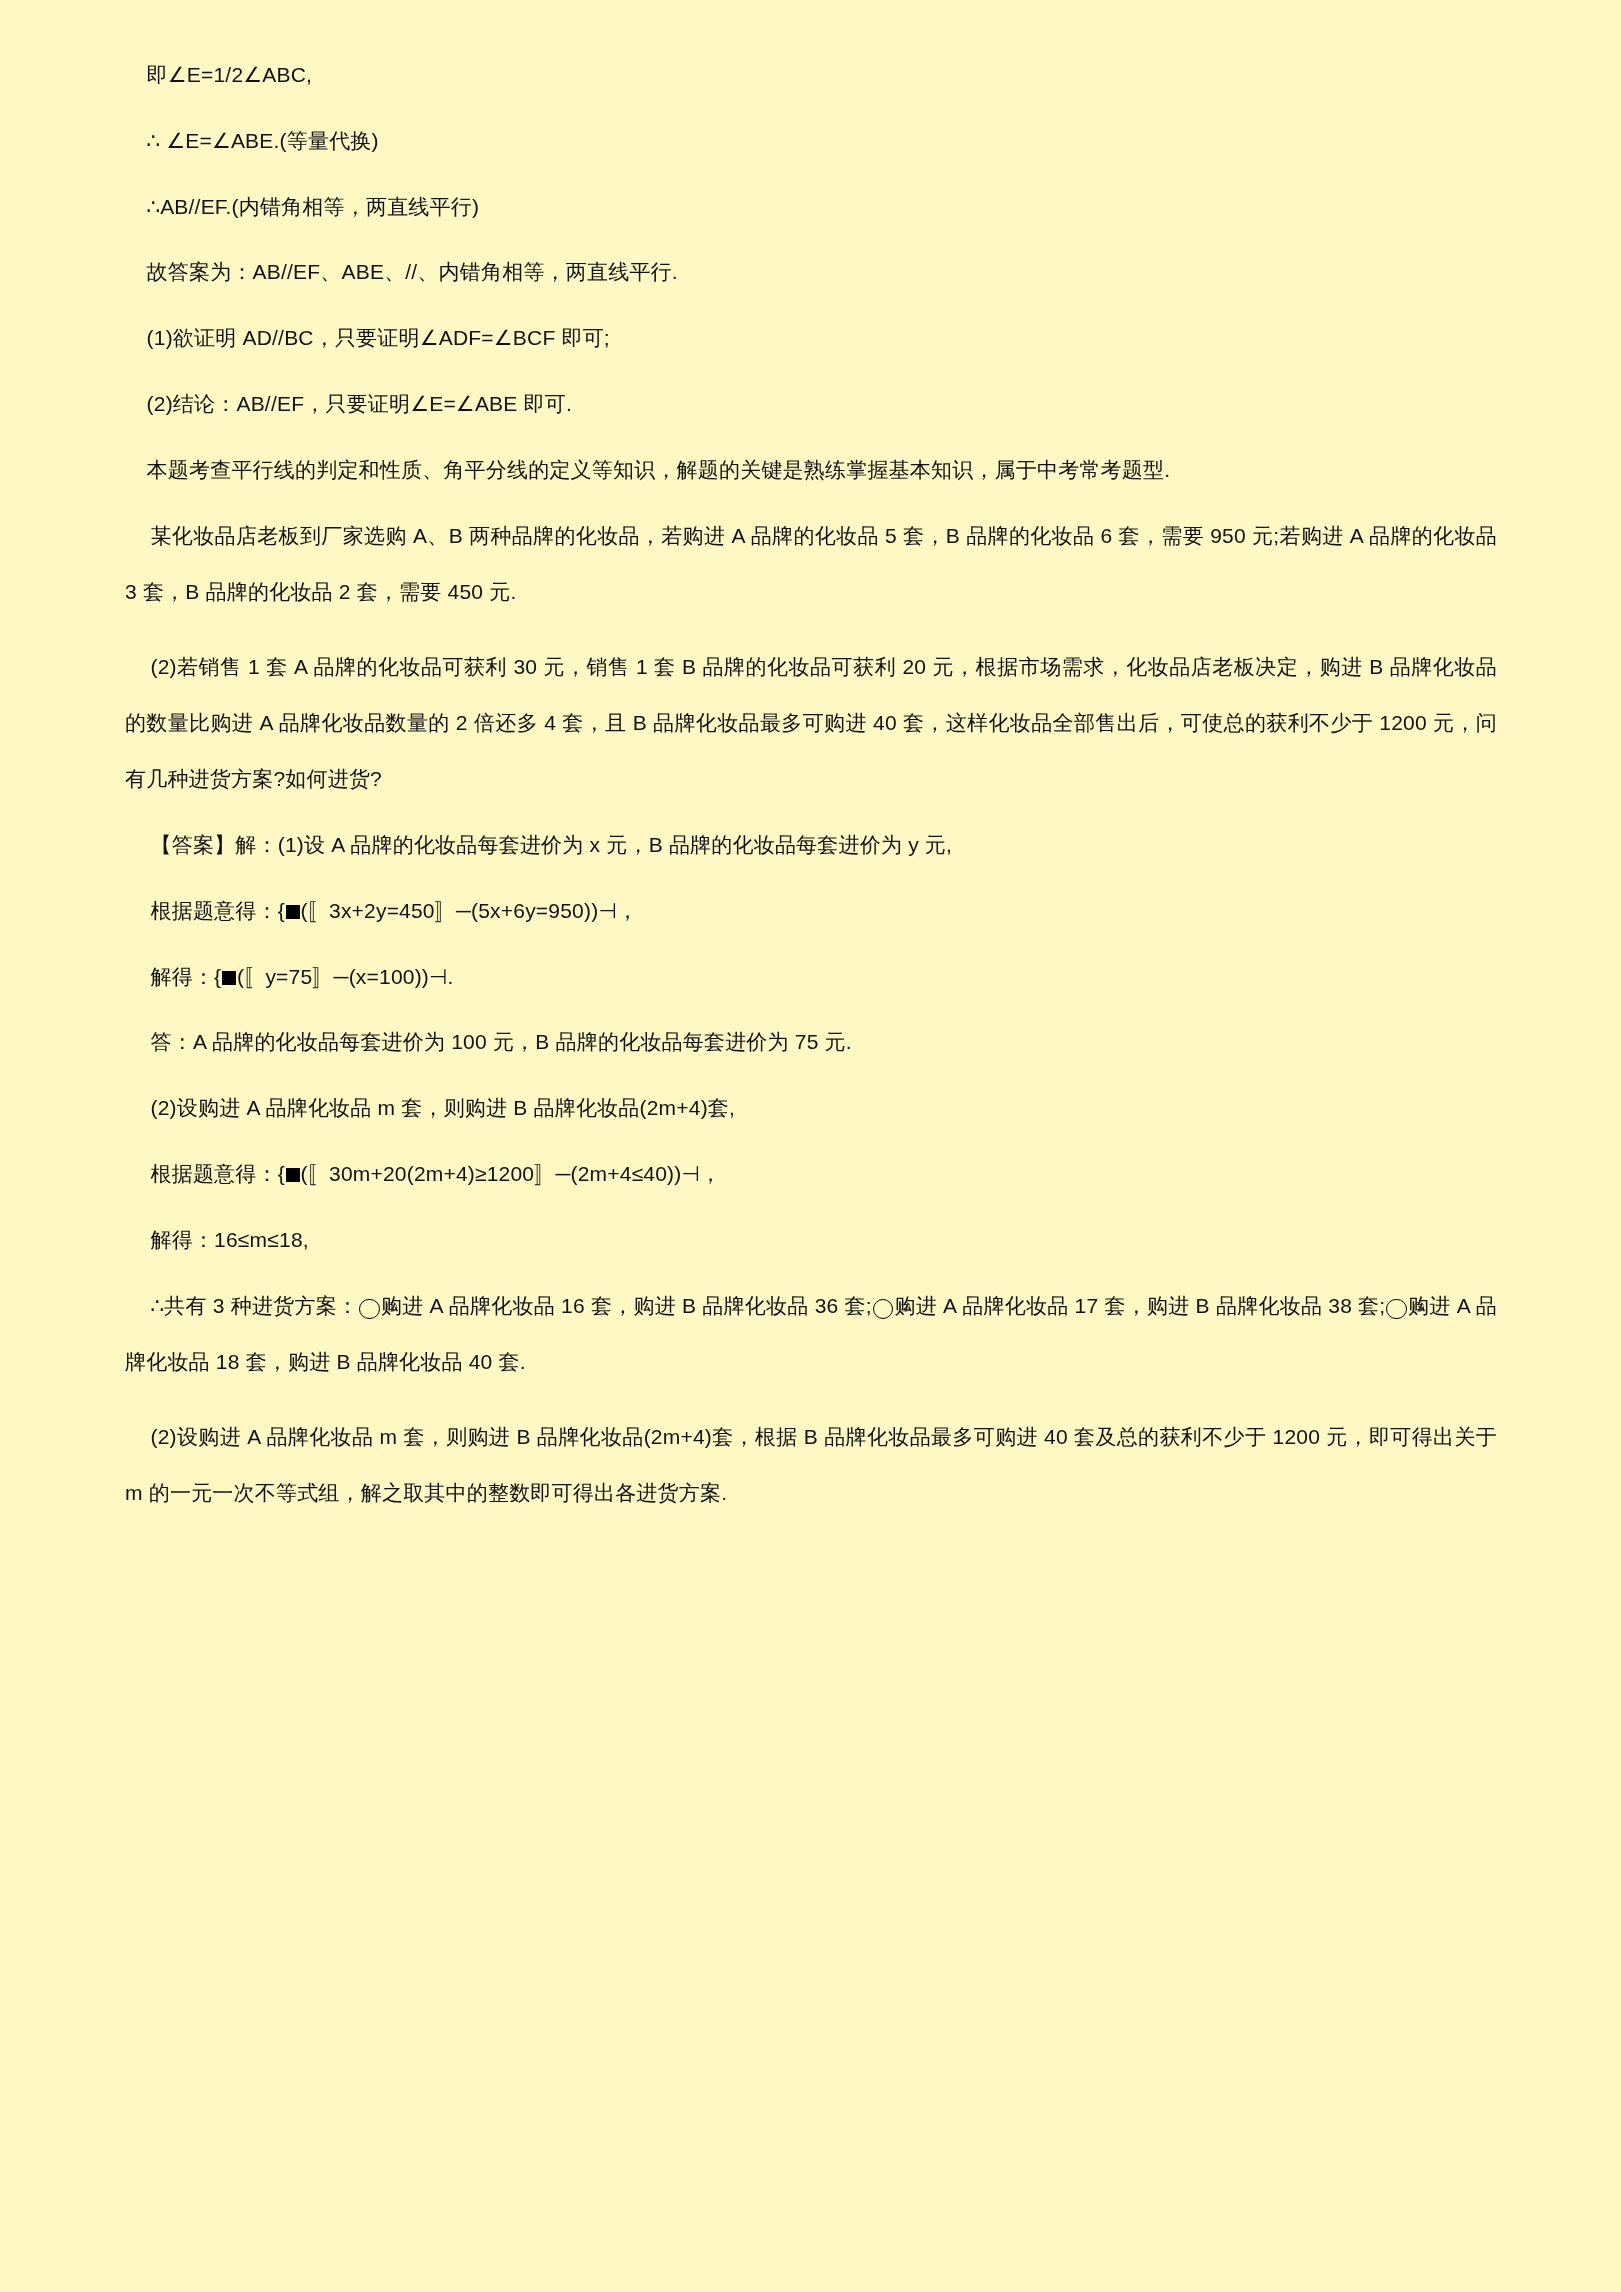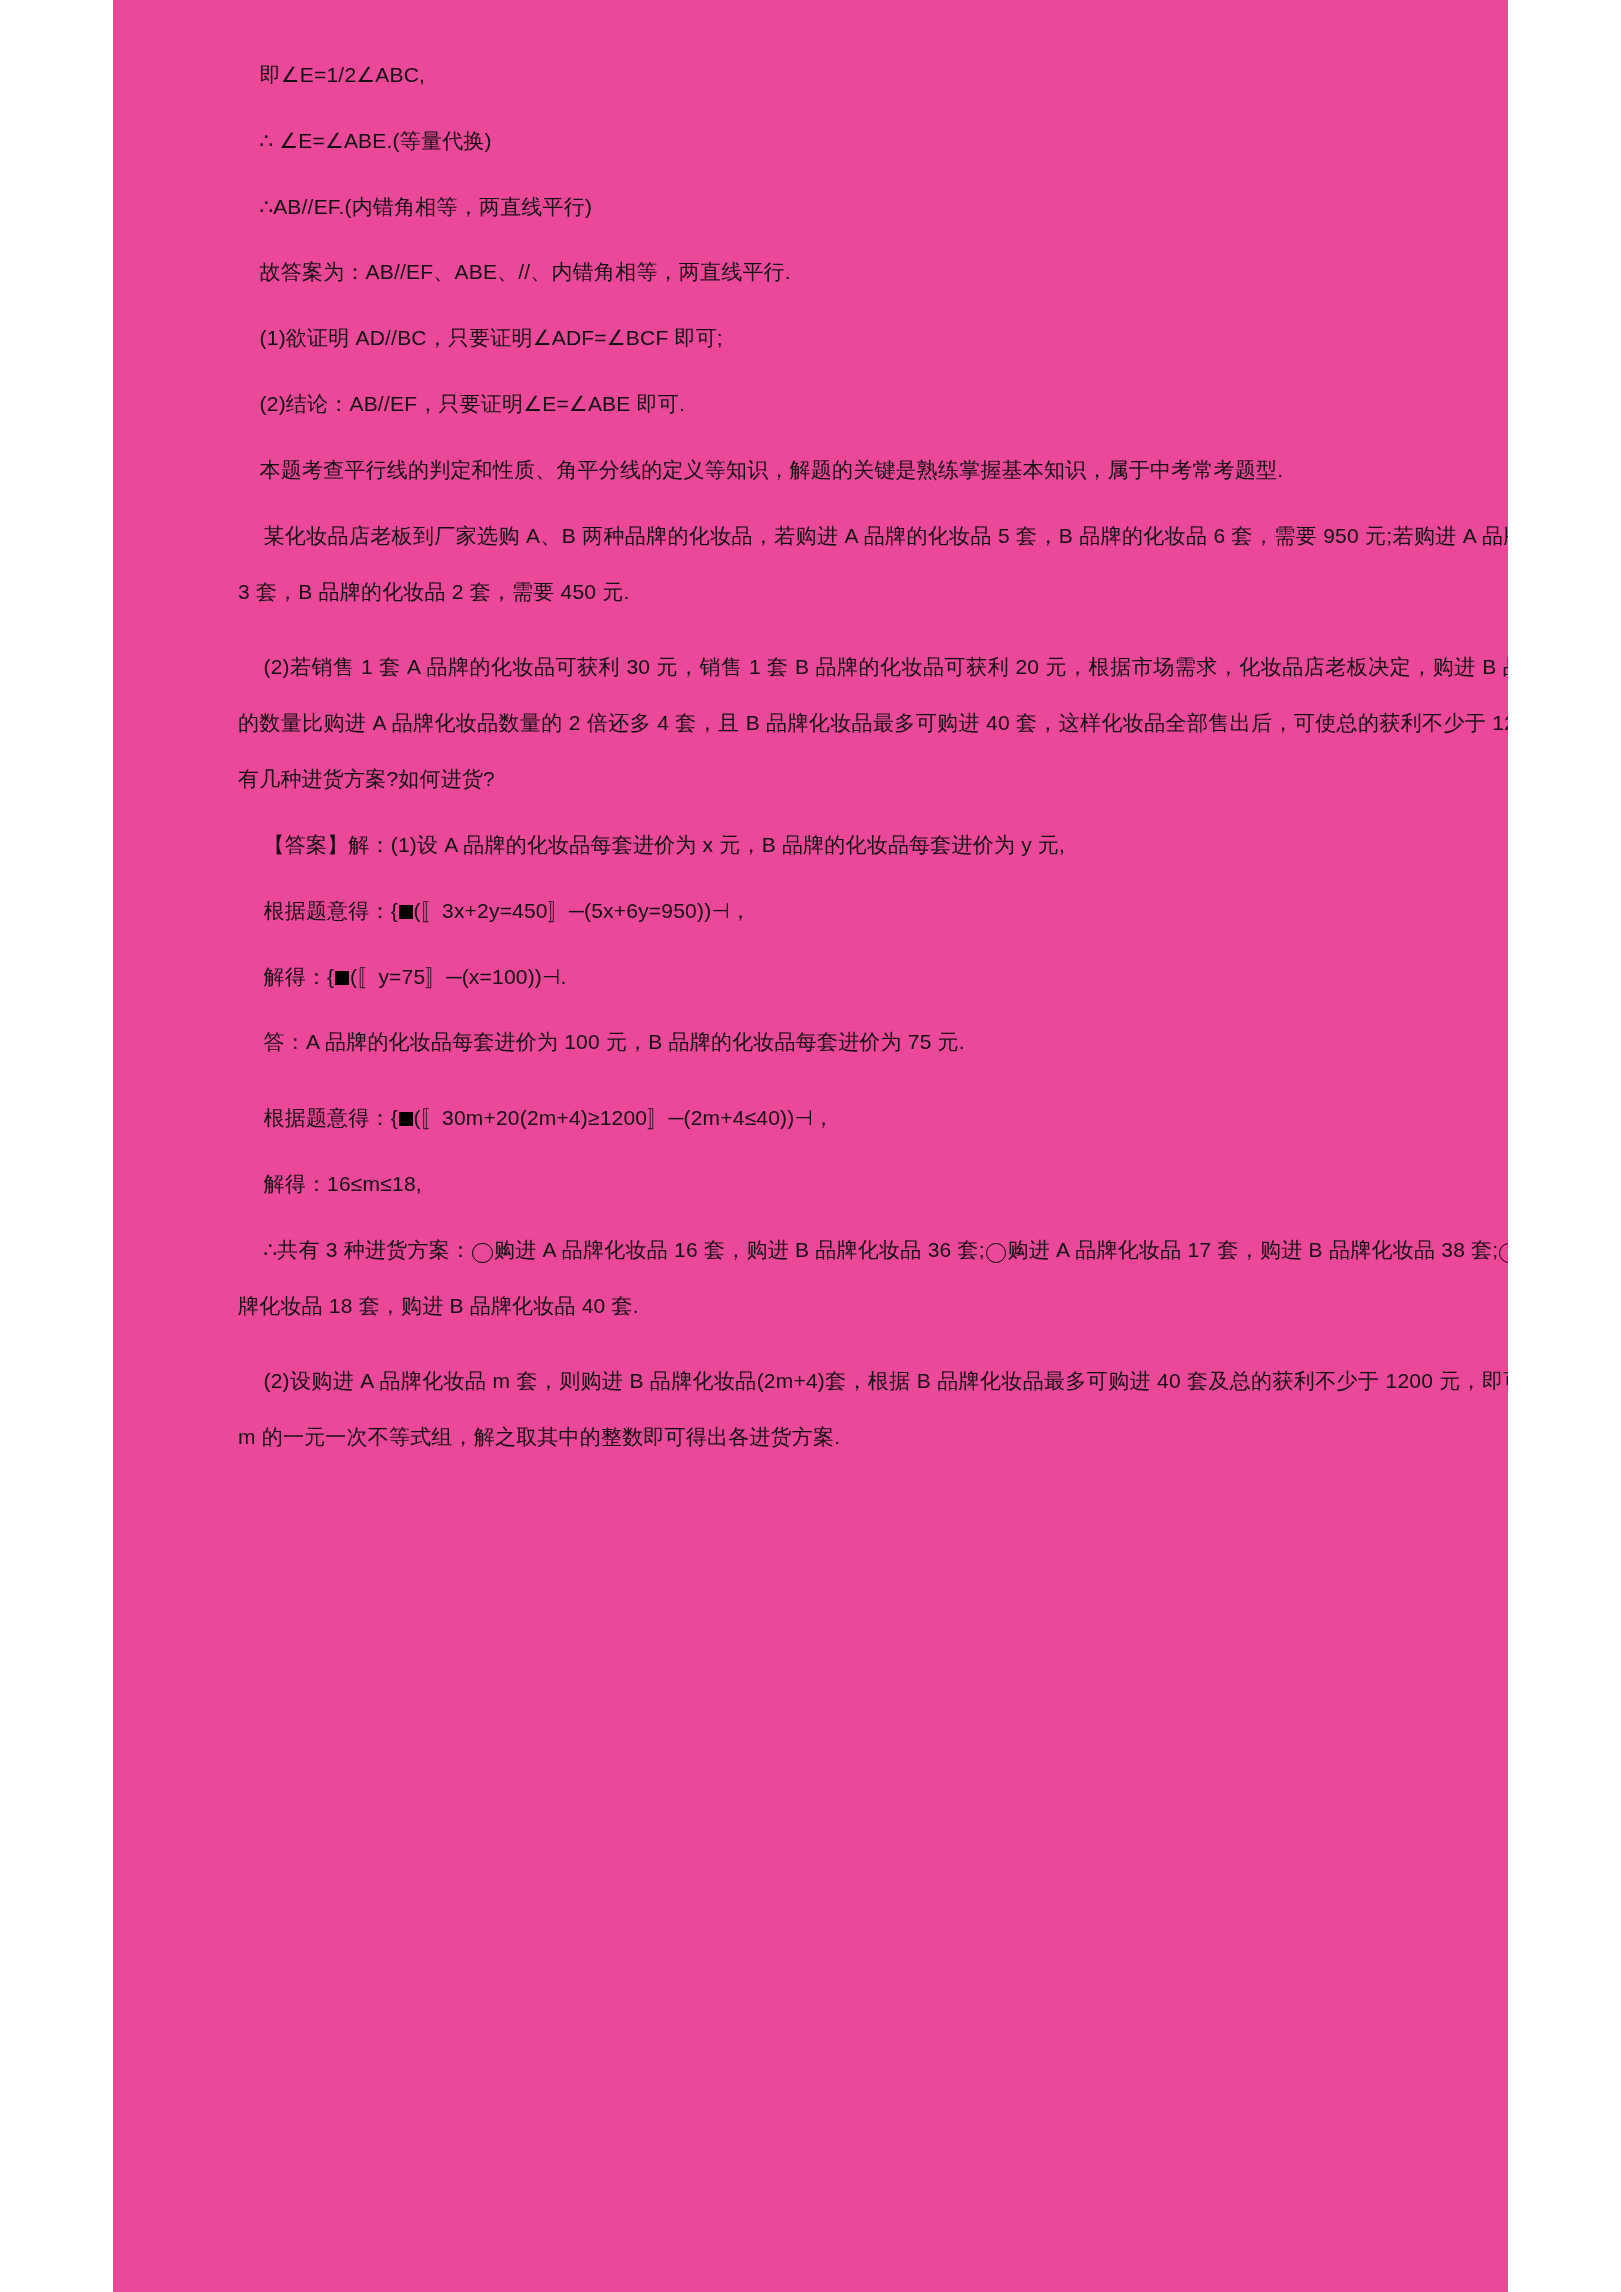"即∠E=1/2∠ABC," .page { background: #ec4899 -> #fef9c3; width: 1395px -> 1621px }
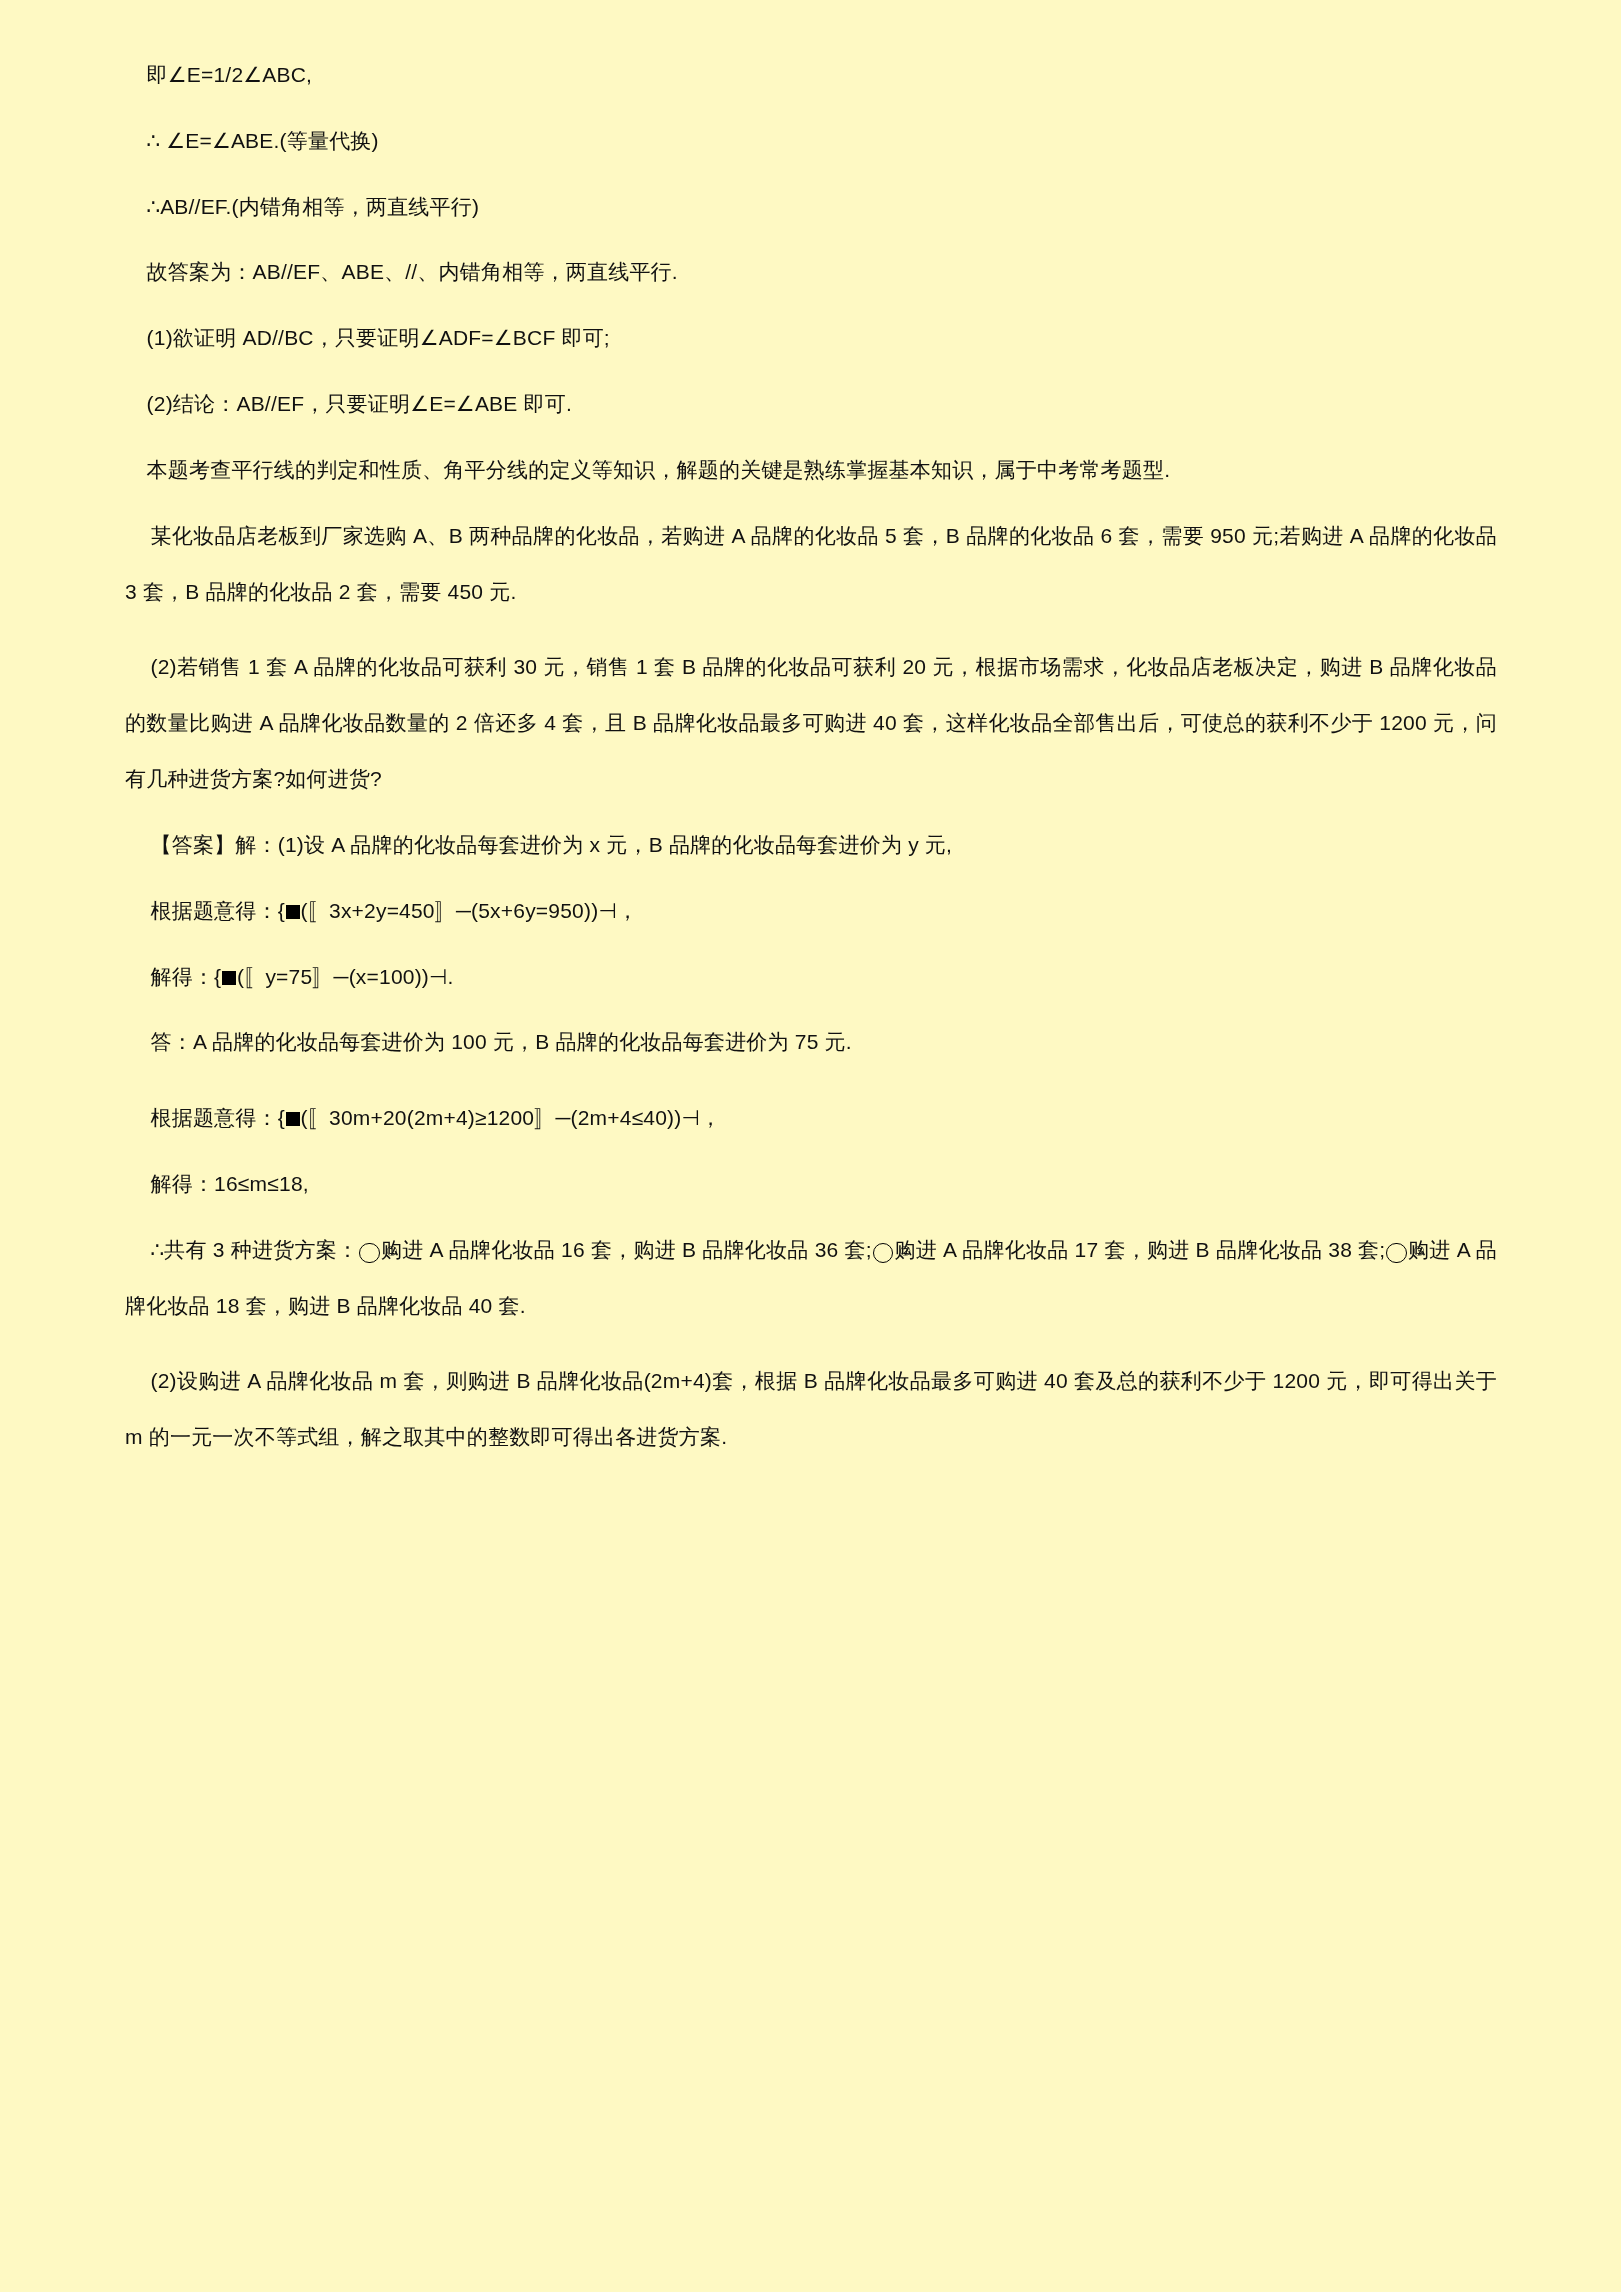"(2)设购进 A 品牌化妆品 m 套，则购进 B 品牌化妆品(2m+4)套," p.para { html: none -> <p>(2)设购进 A 品牌化妆品 m 套，则购进 B 品牌化妆品(2m+4)套,</p> }
